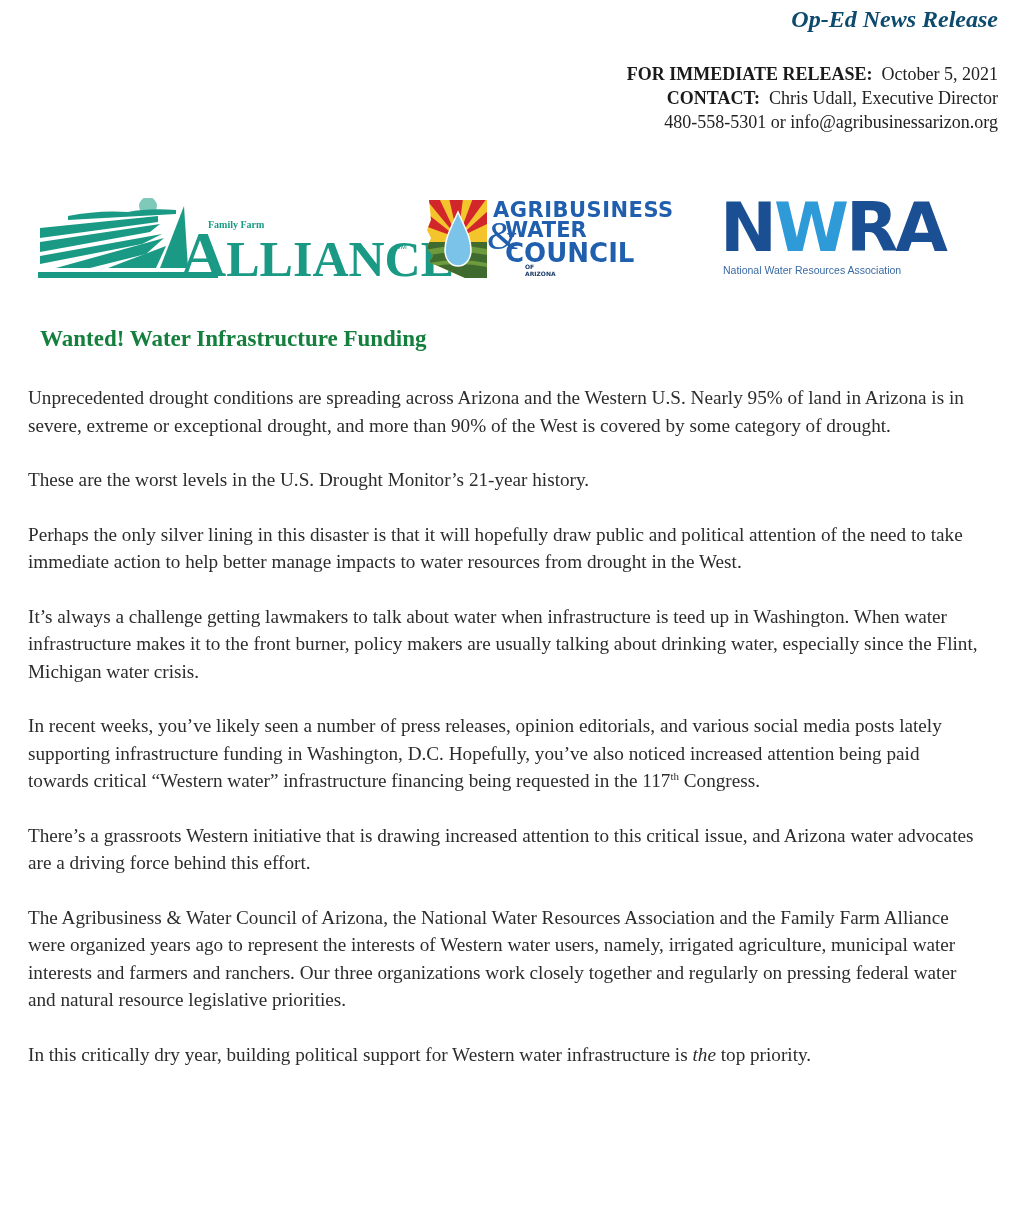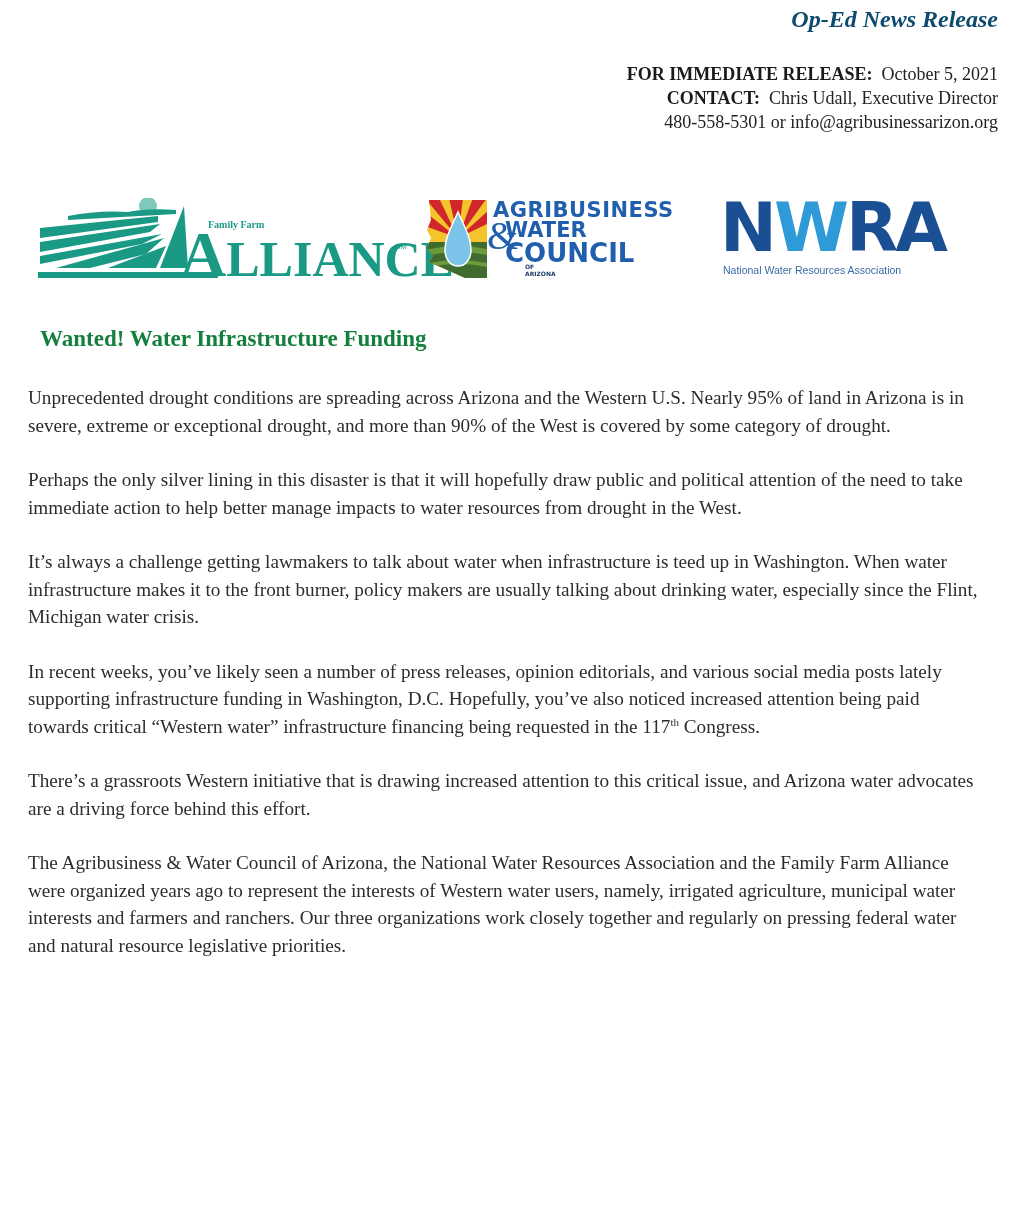"These are the worst levels" p { html: none -> <p>These are the worst levels in the U.S. Drought Monitor’s 21-year history.</p> }
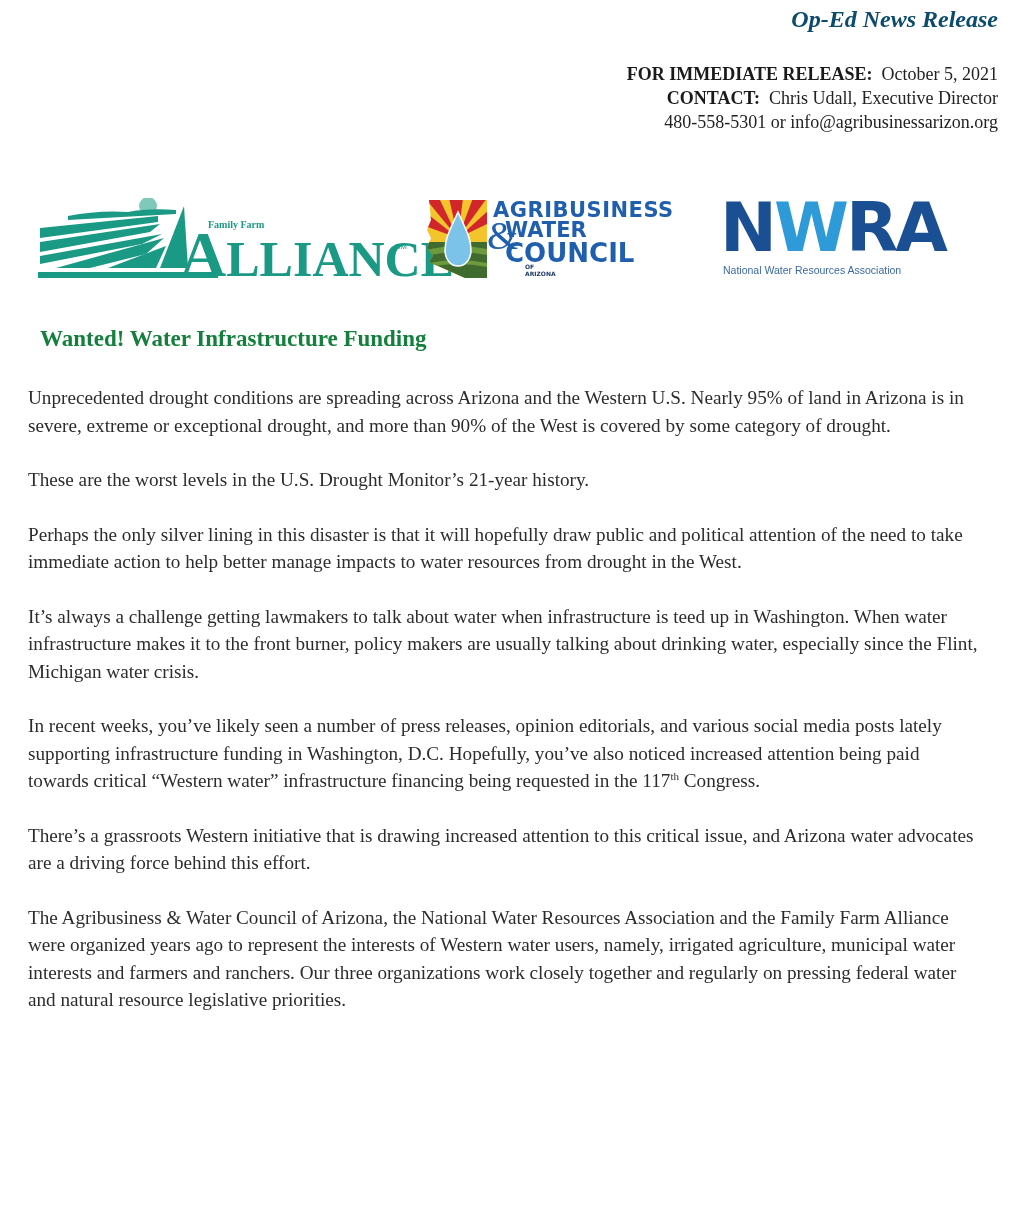"In this critically dry year," p { html: none -> <p><span>In this critically dry year, building political support for Western water infrastructure is </span><em>the</em><span> top priority.</span></p> }
